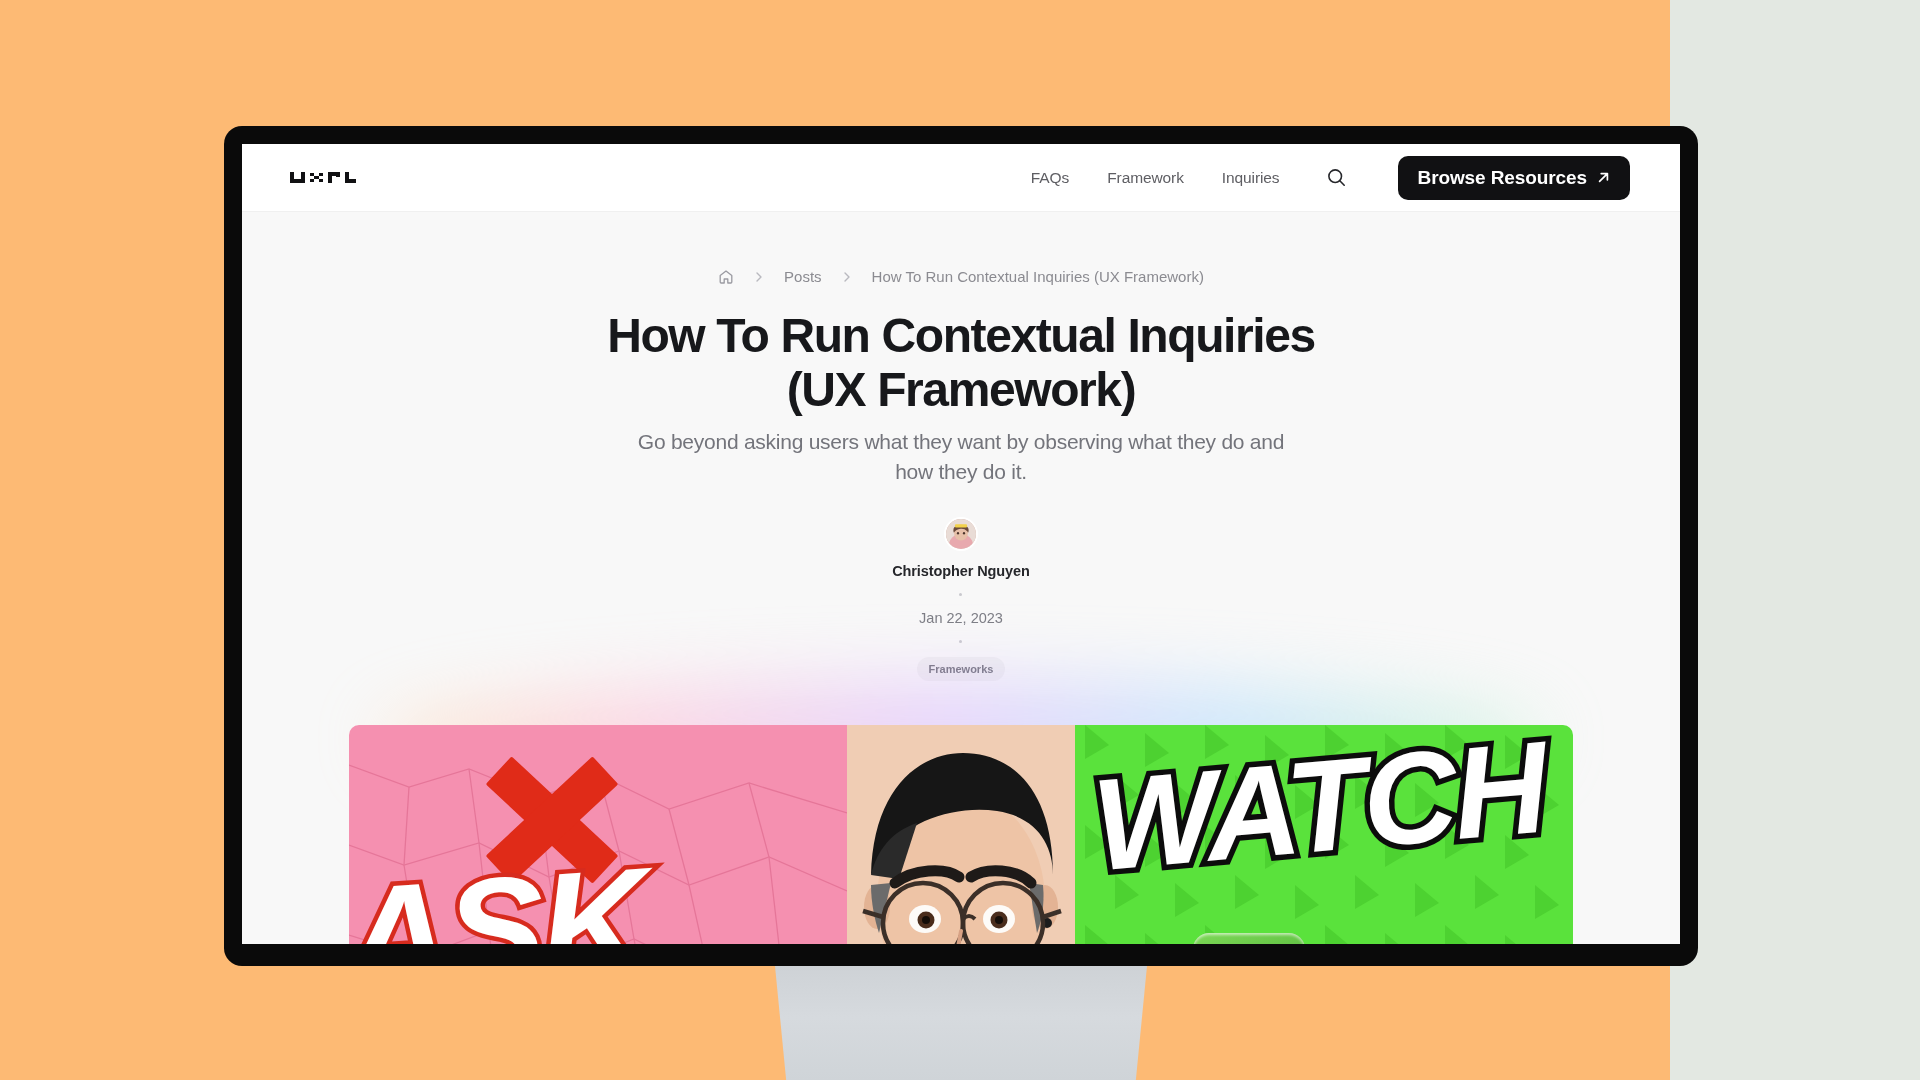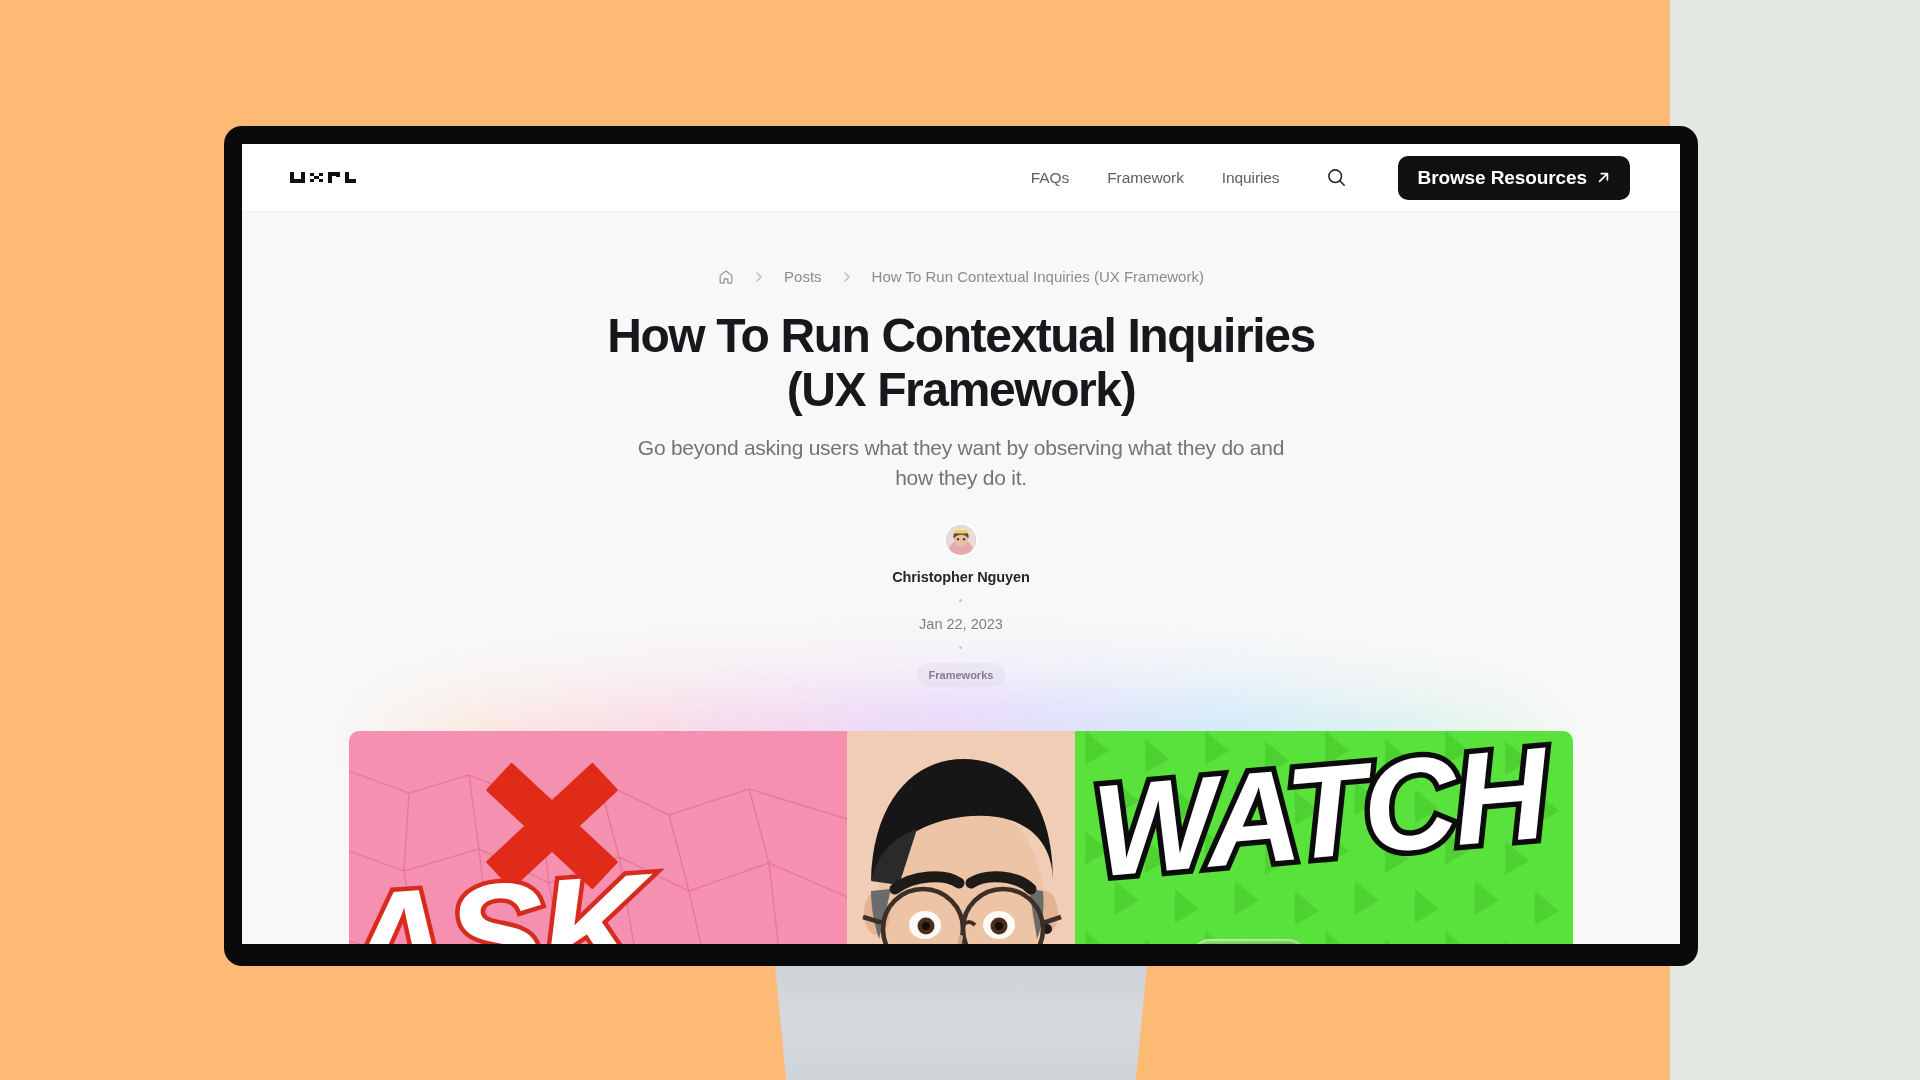"Go beyond asking users what" .post-sub { margin-top: 16px -> 10px }
